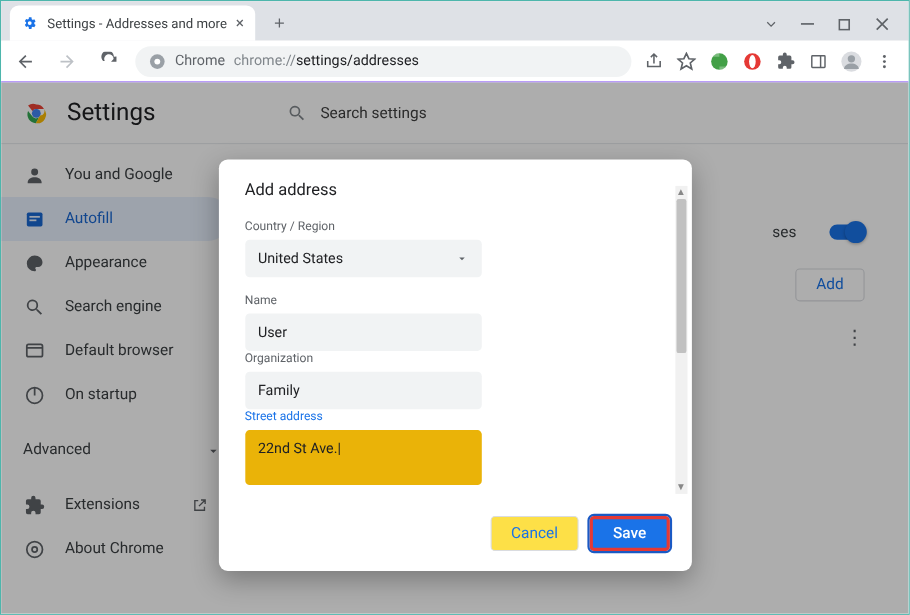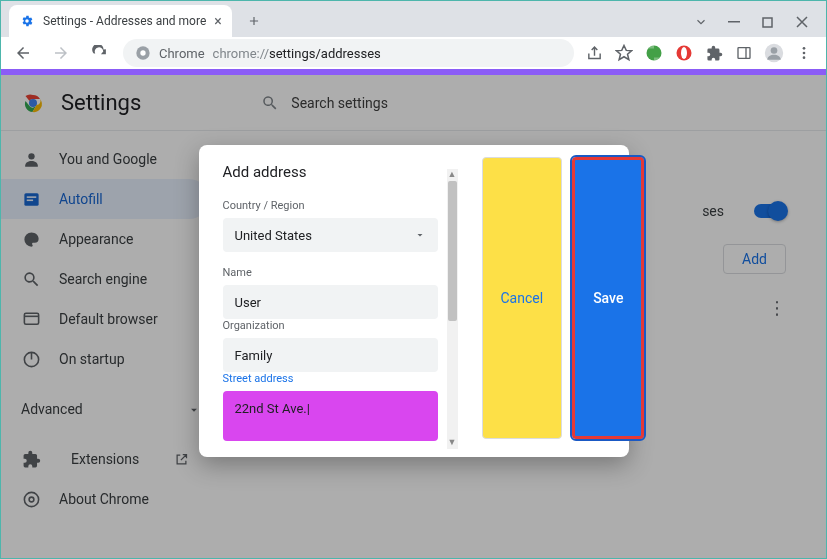"Chrome" .urlbar { border-bottom: 6px solid #8b5cf6 -> 1px solid #8b5cf6 }
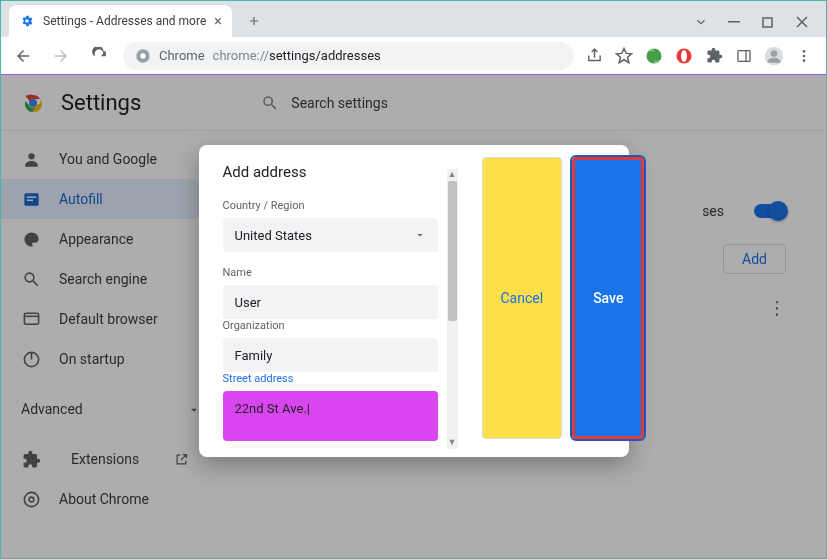"Add address" .modal { flex-direction: row -> column }
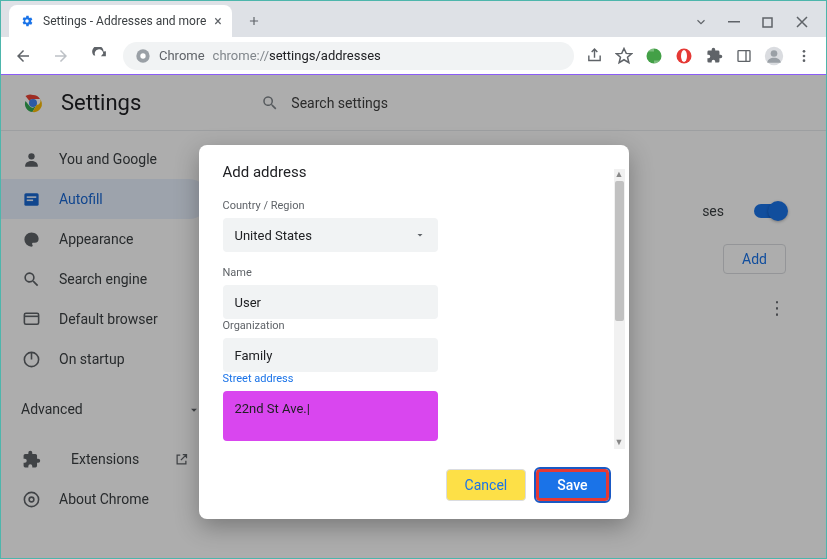"22nd St Ave.|" .field-textarea { background: #d946ef -> #eab308 }
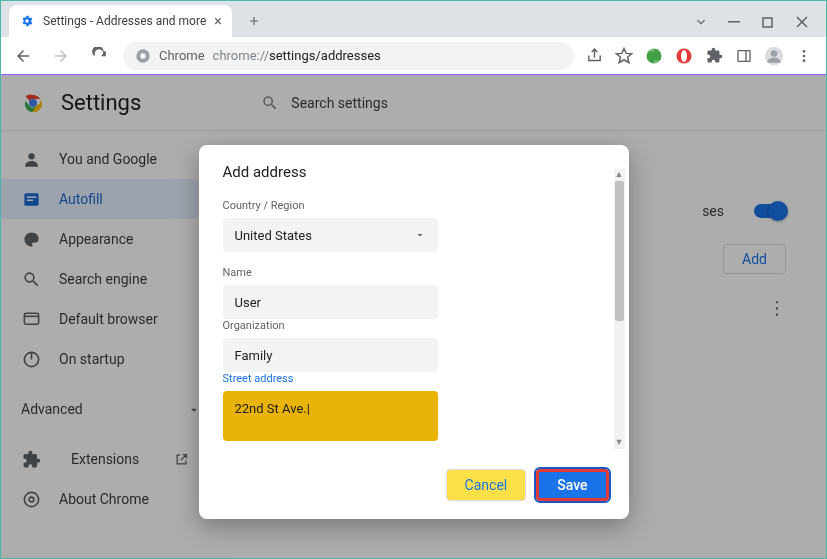"Extensions" span { gap: 30px -> 18px }
